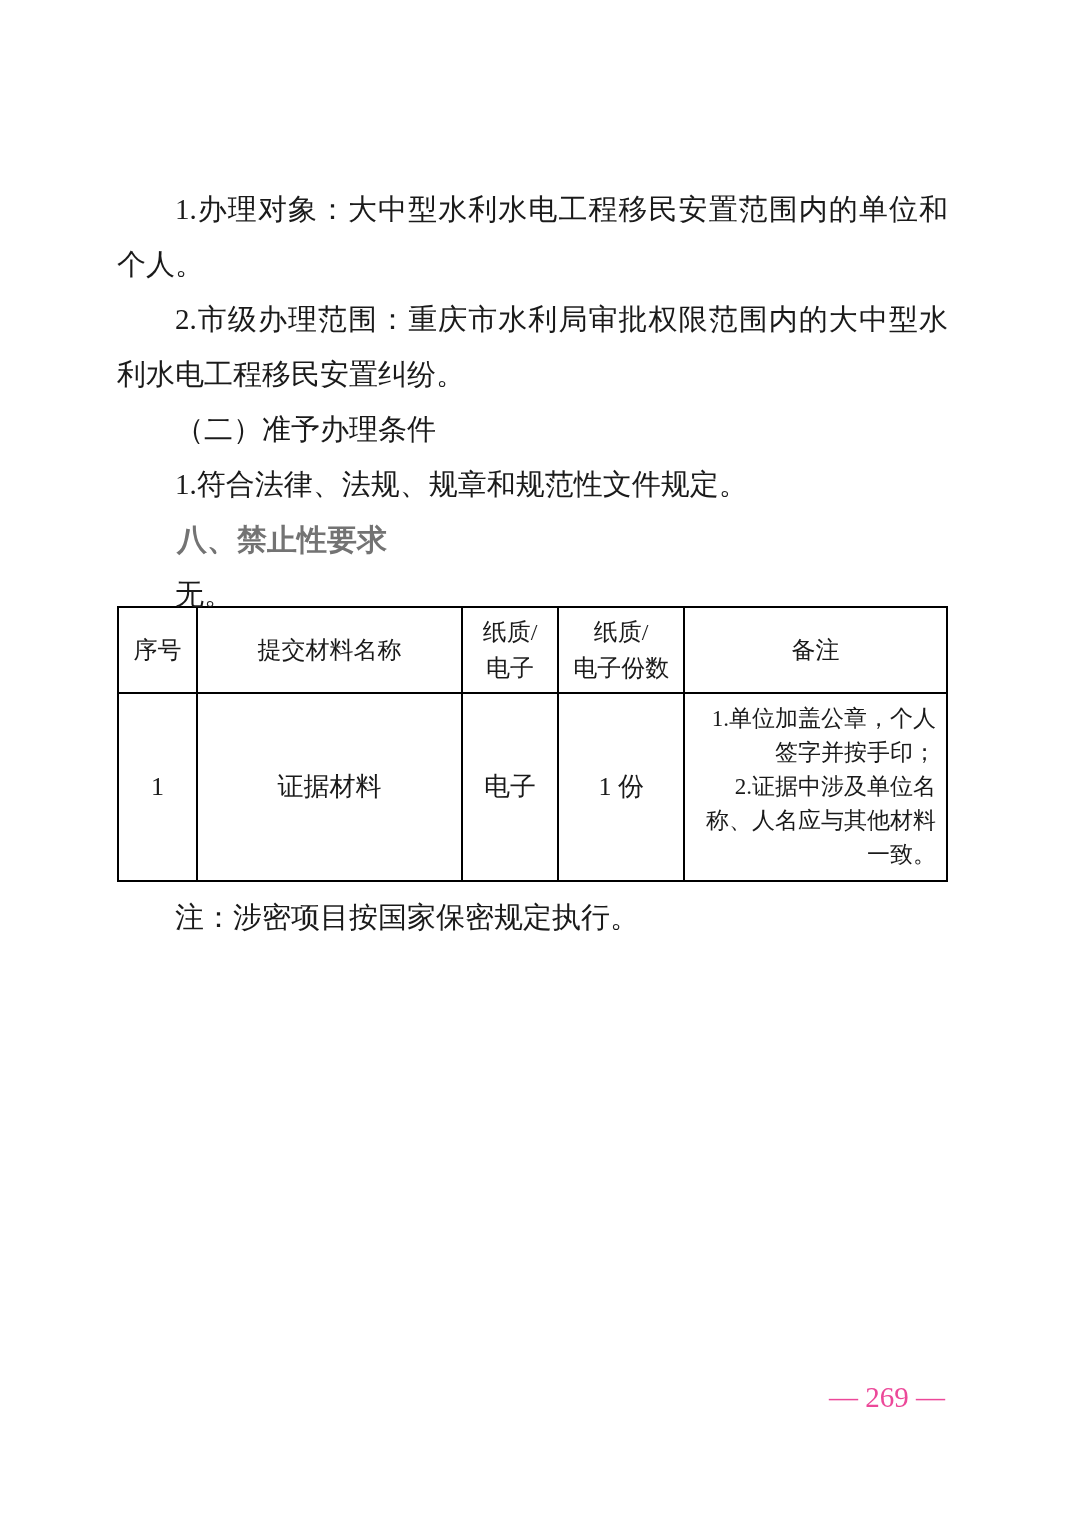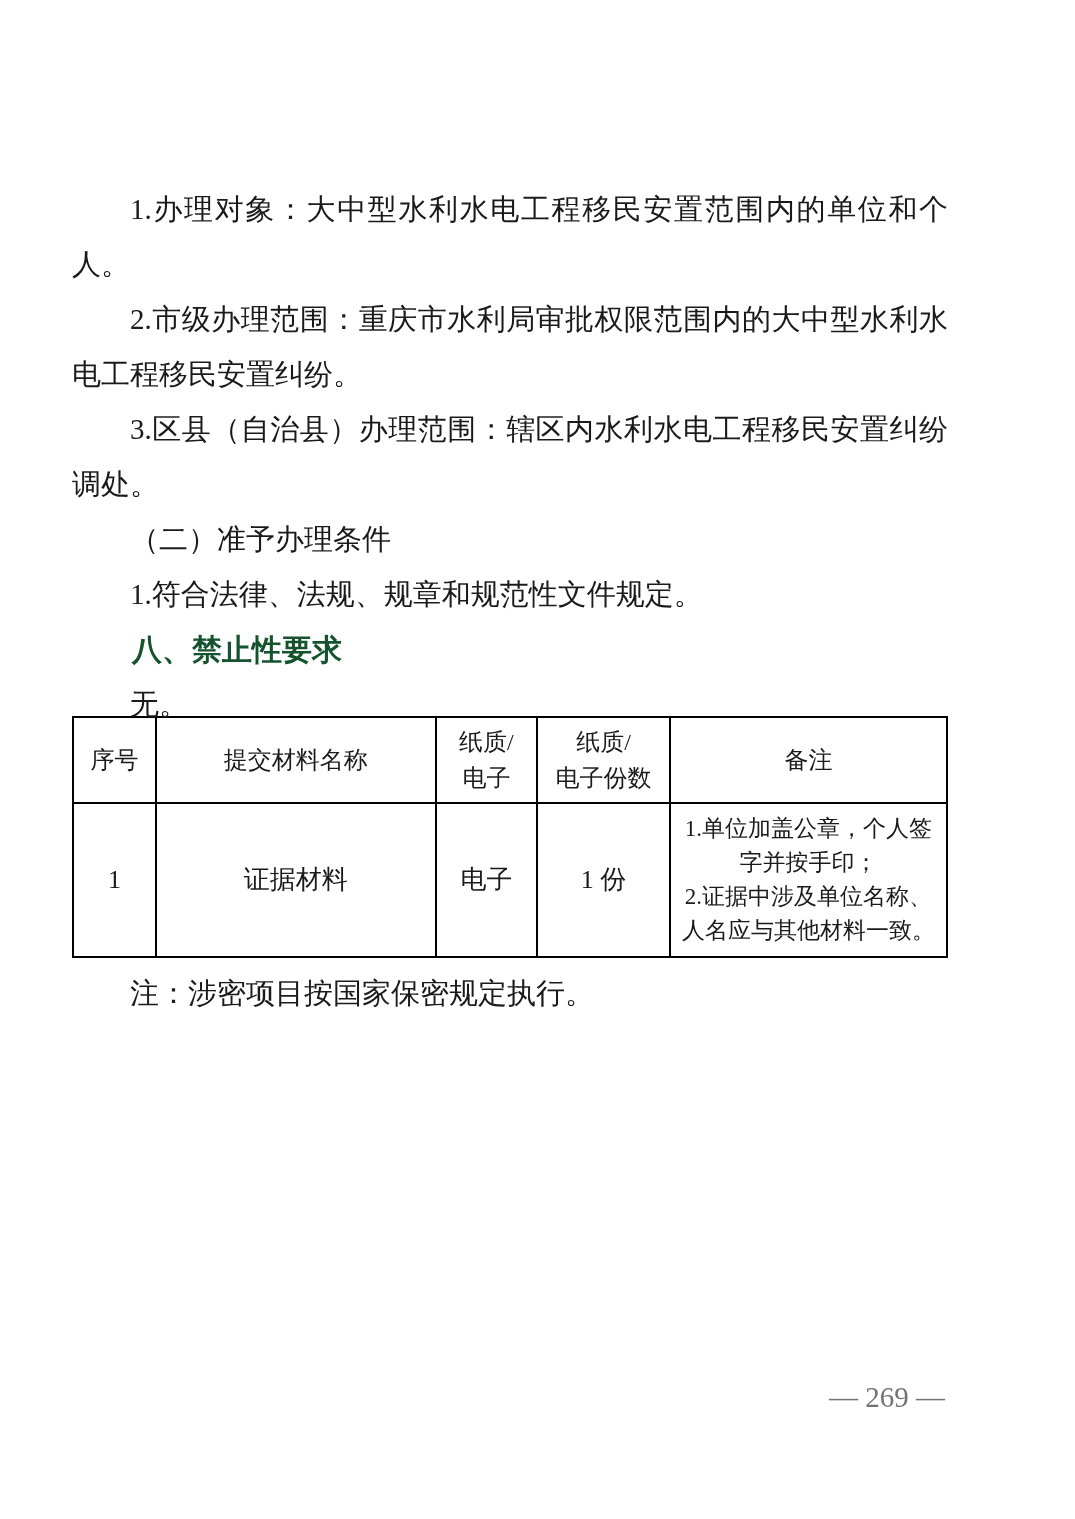"1.办理对象：大中型水利水电工程移民安置范围内的单位和个人。" .page { padding: 182px 127px 0 72px -> 182px 127px 0 117px }
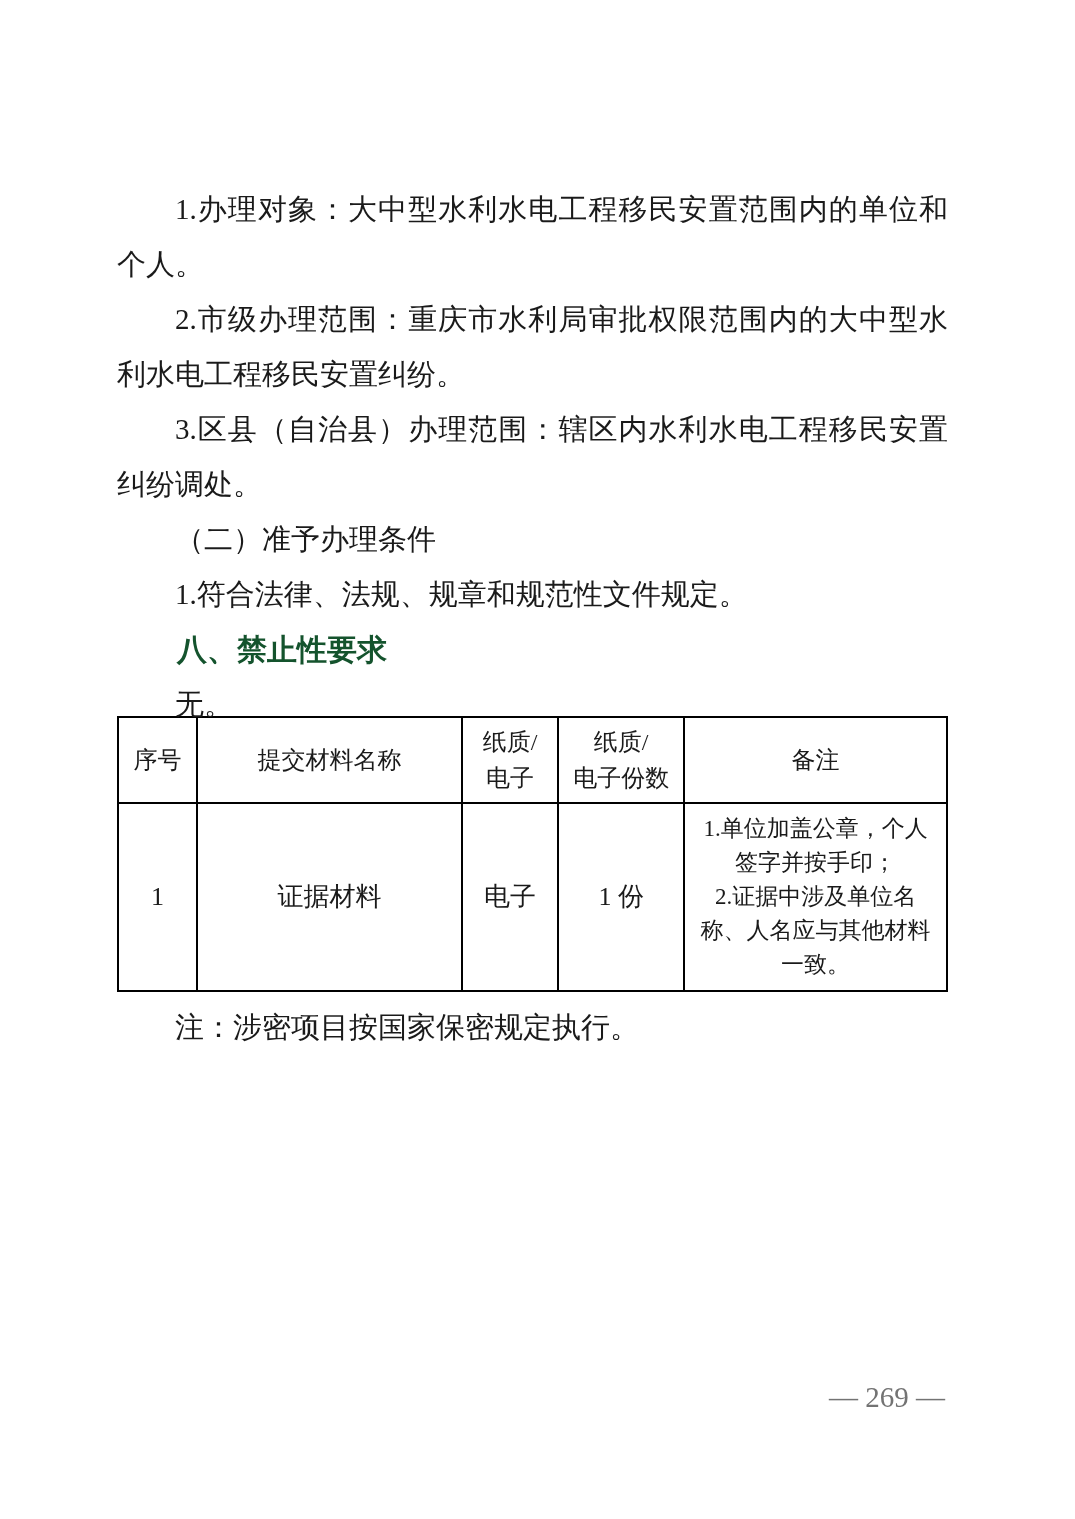"3.区县（自治县）办理范围：辖区内水利水电工程移民安置纠纷调处。" p.body-text { html: <p>3.区县（自治县）办理范围：辖区内水利水电工程移民安置纠纷调处。</p> -> none }
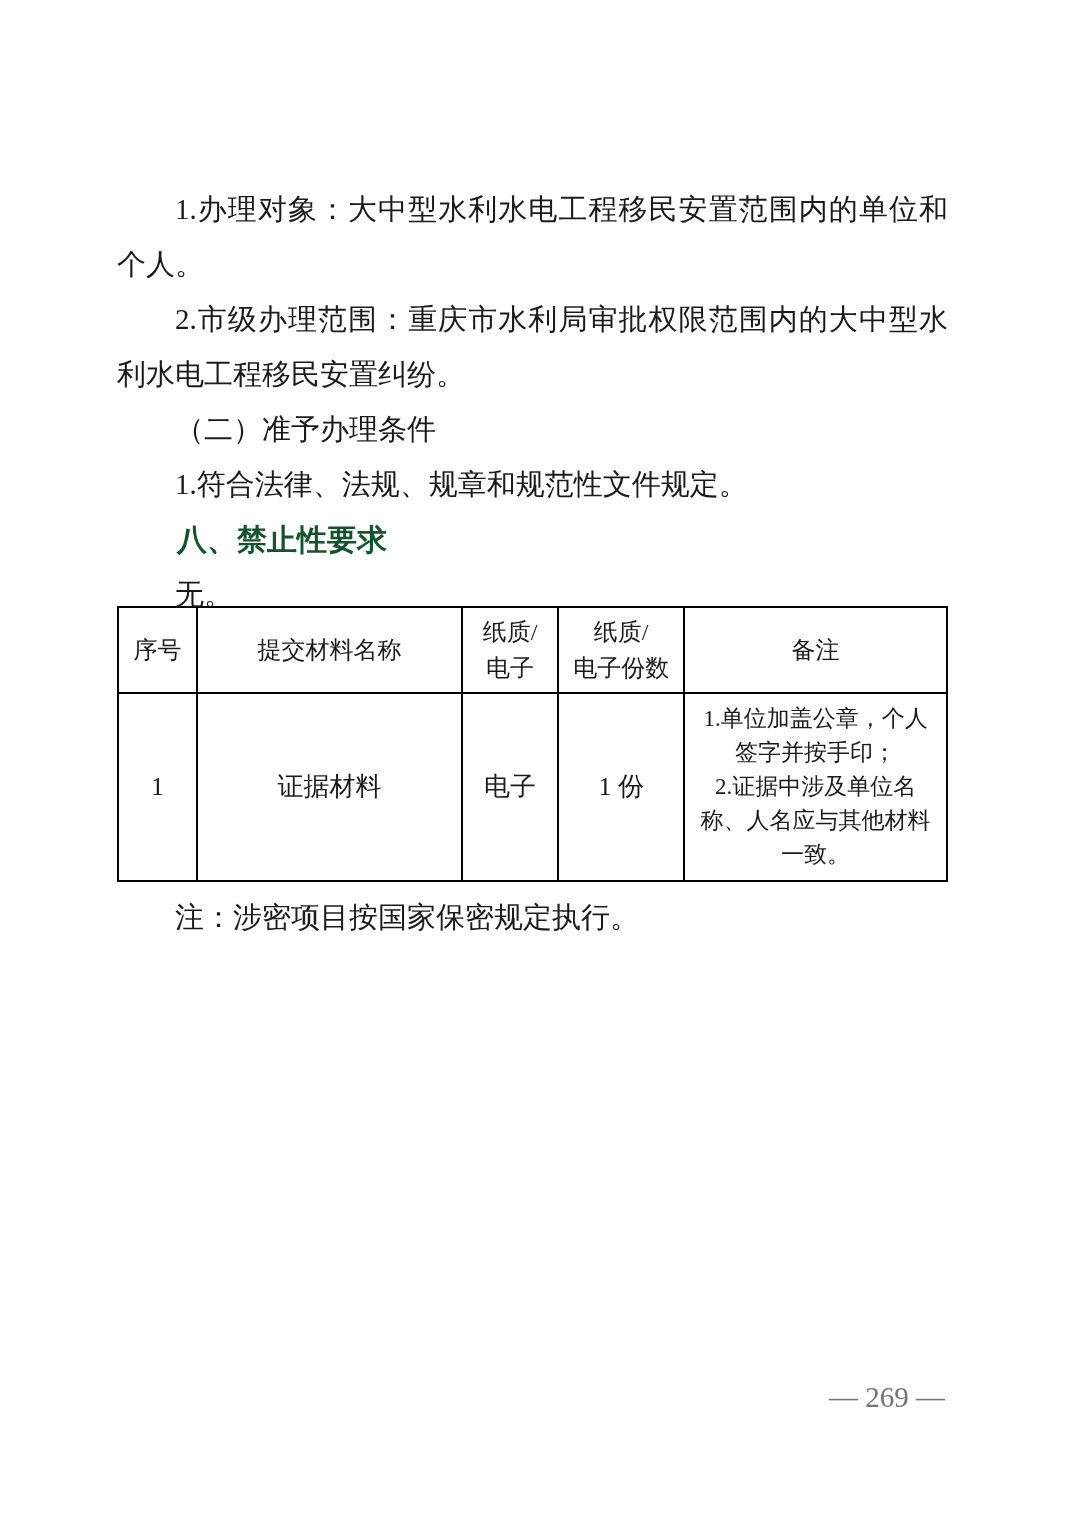"八、禁止性要求" .heading { color: #14532d -> #737373 }
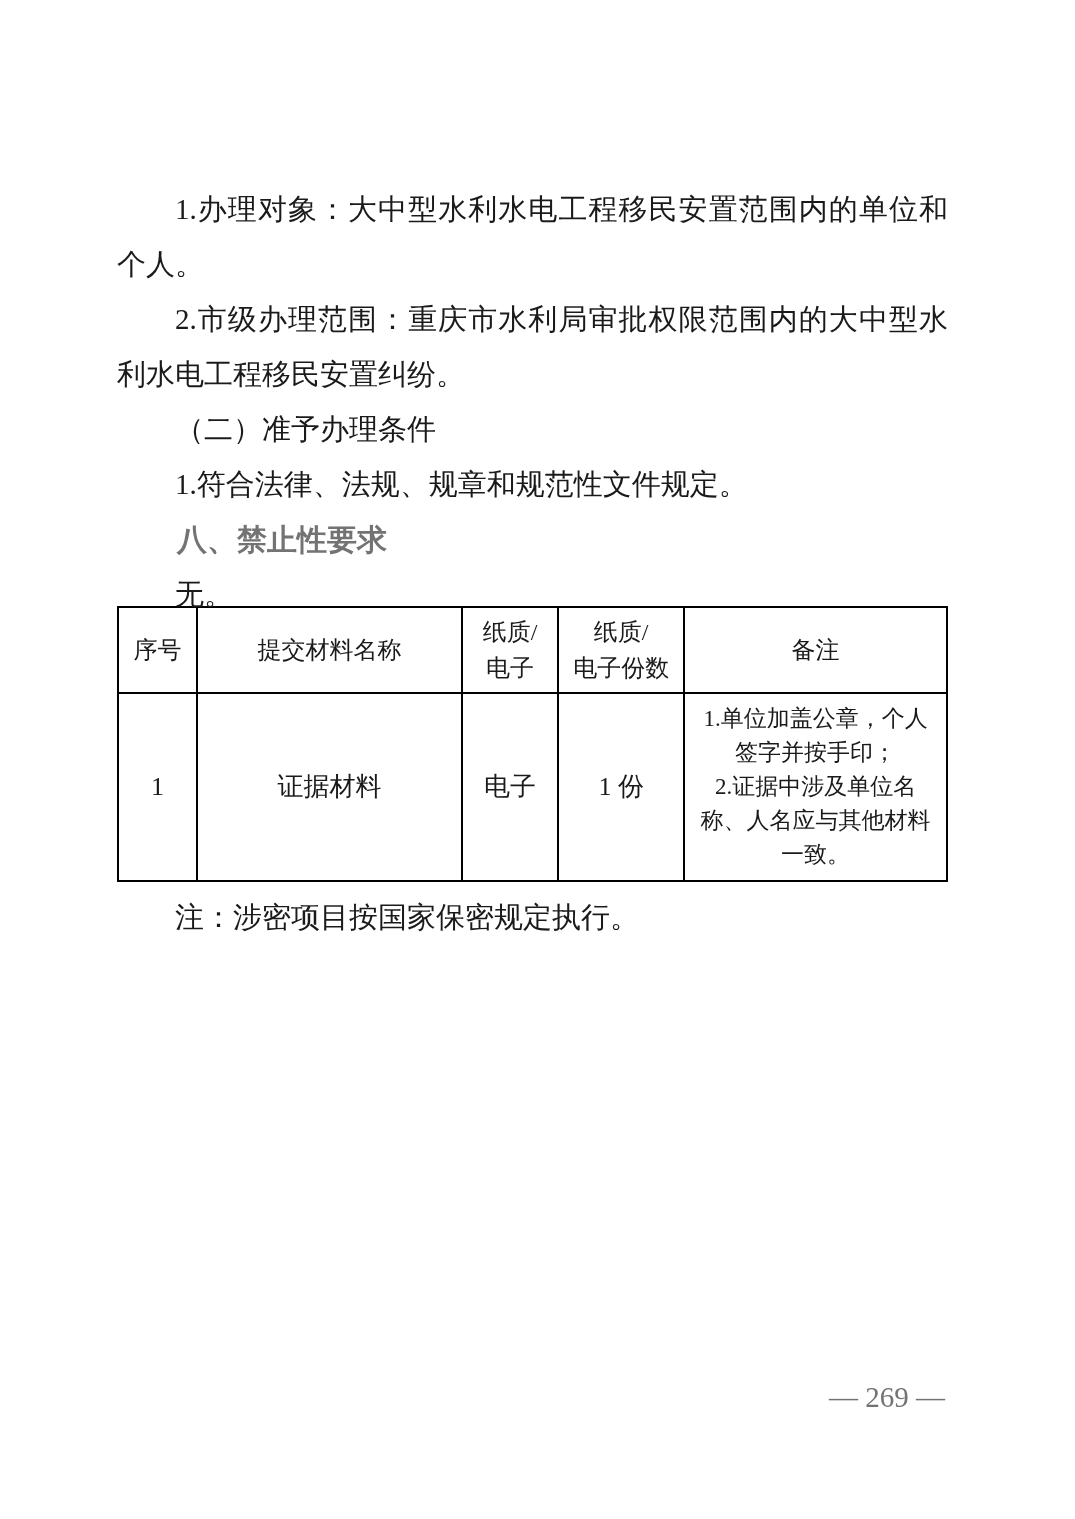"1.单位加盖公章，个人签字并按手印；" .materials-table td.remark { text-align: center -> right }
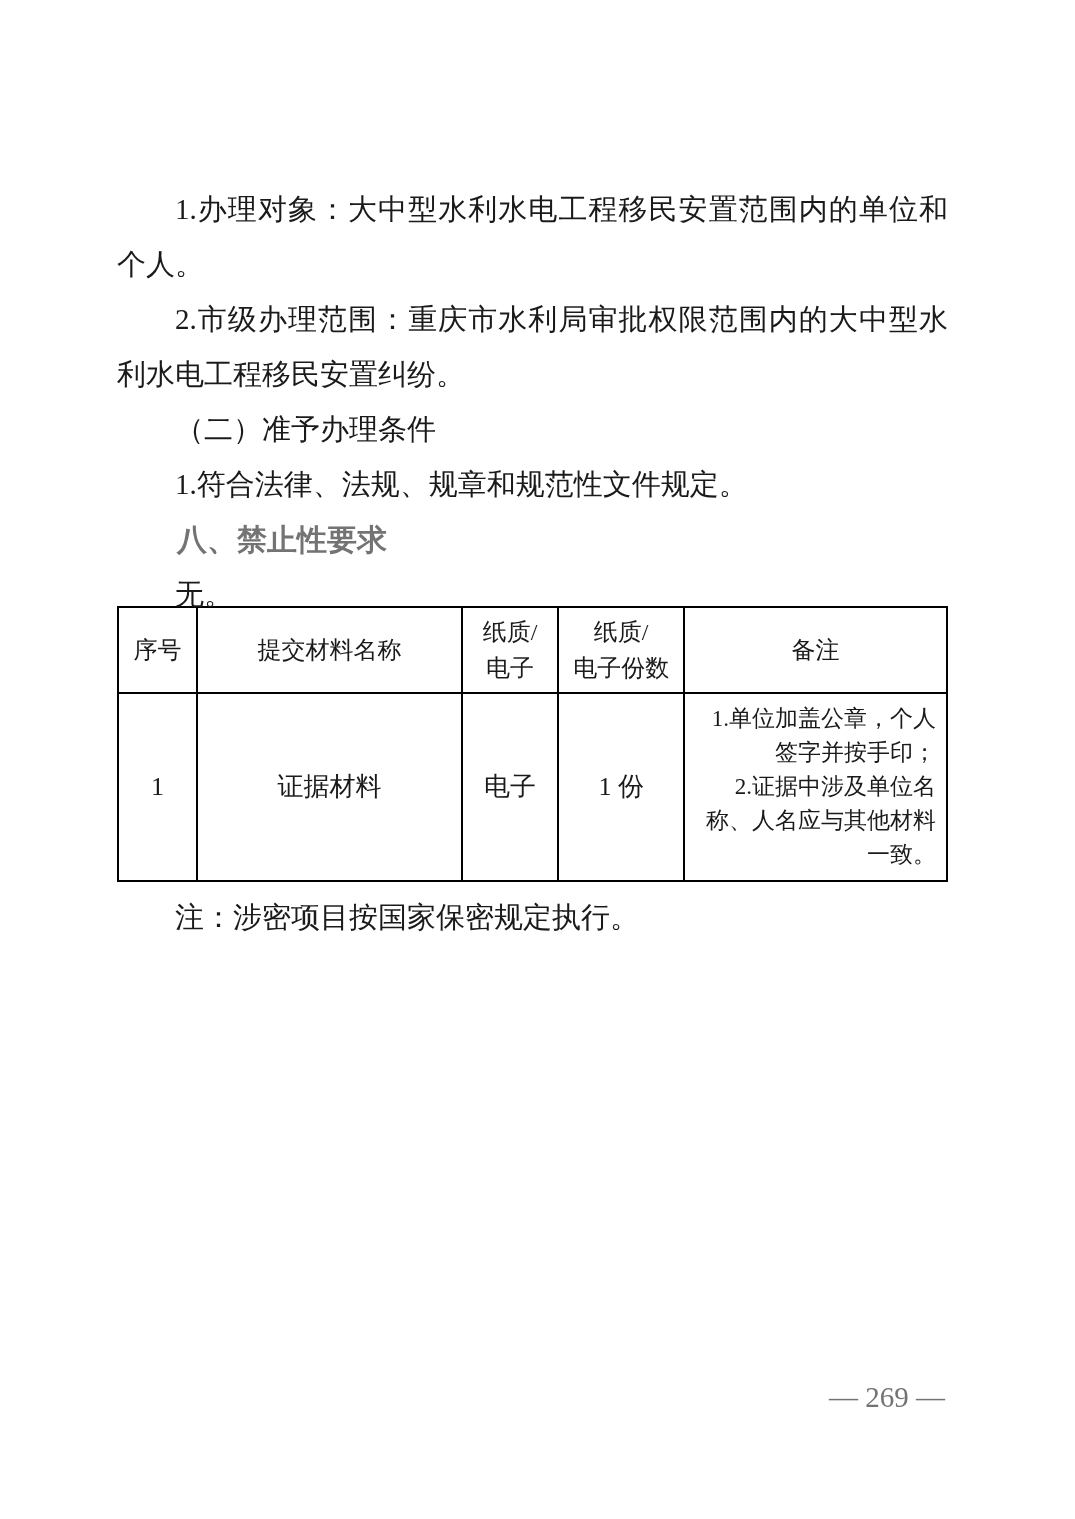"— 269 —" .page-number { color: #737373 -> #ec4899 }
